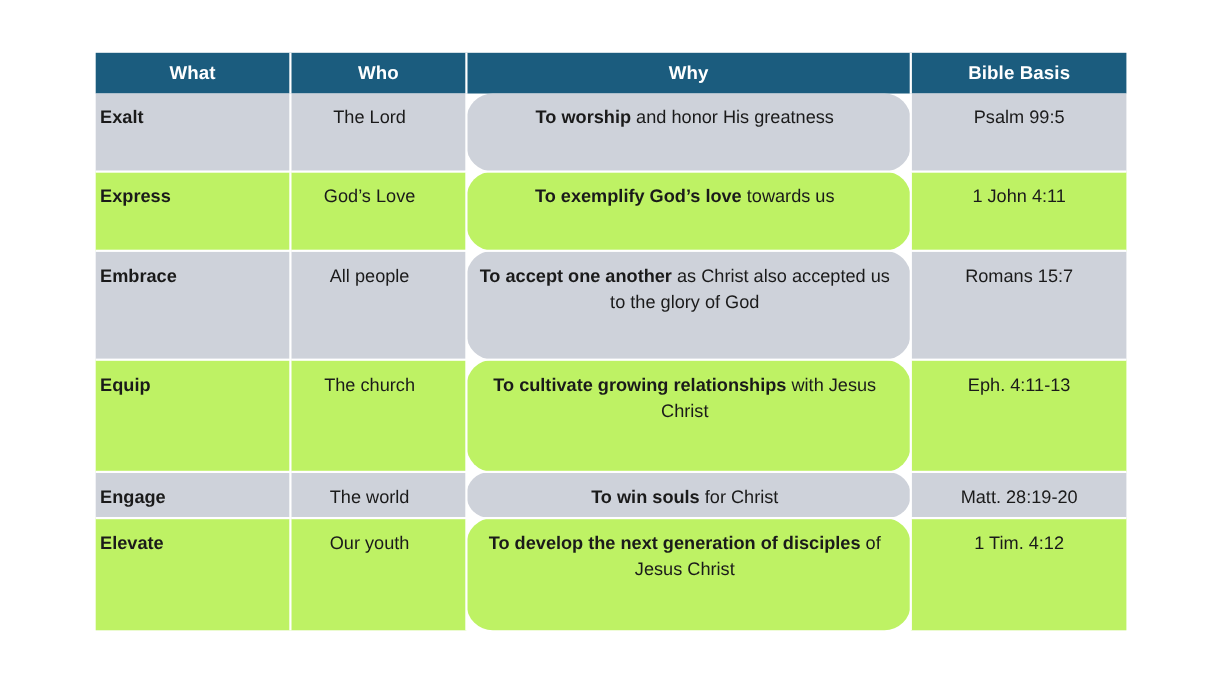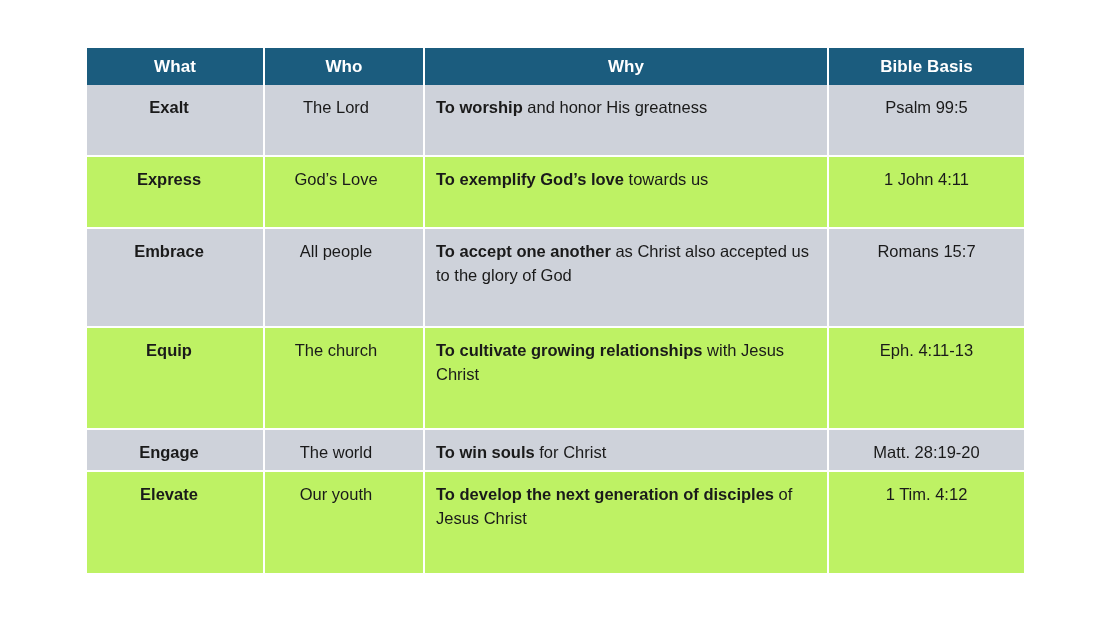"Exalt" td.cell-what { text-align: center -> left }
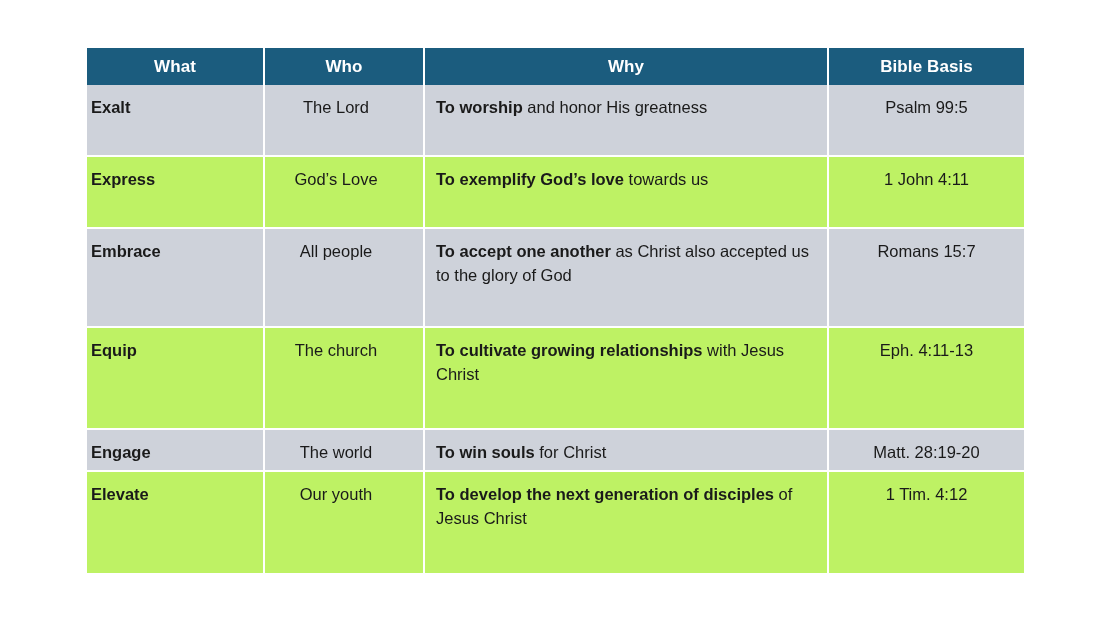"To worship and honor His" td.cell-why { border-radius: none -> 24px; text-align: left -> center }
